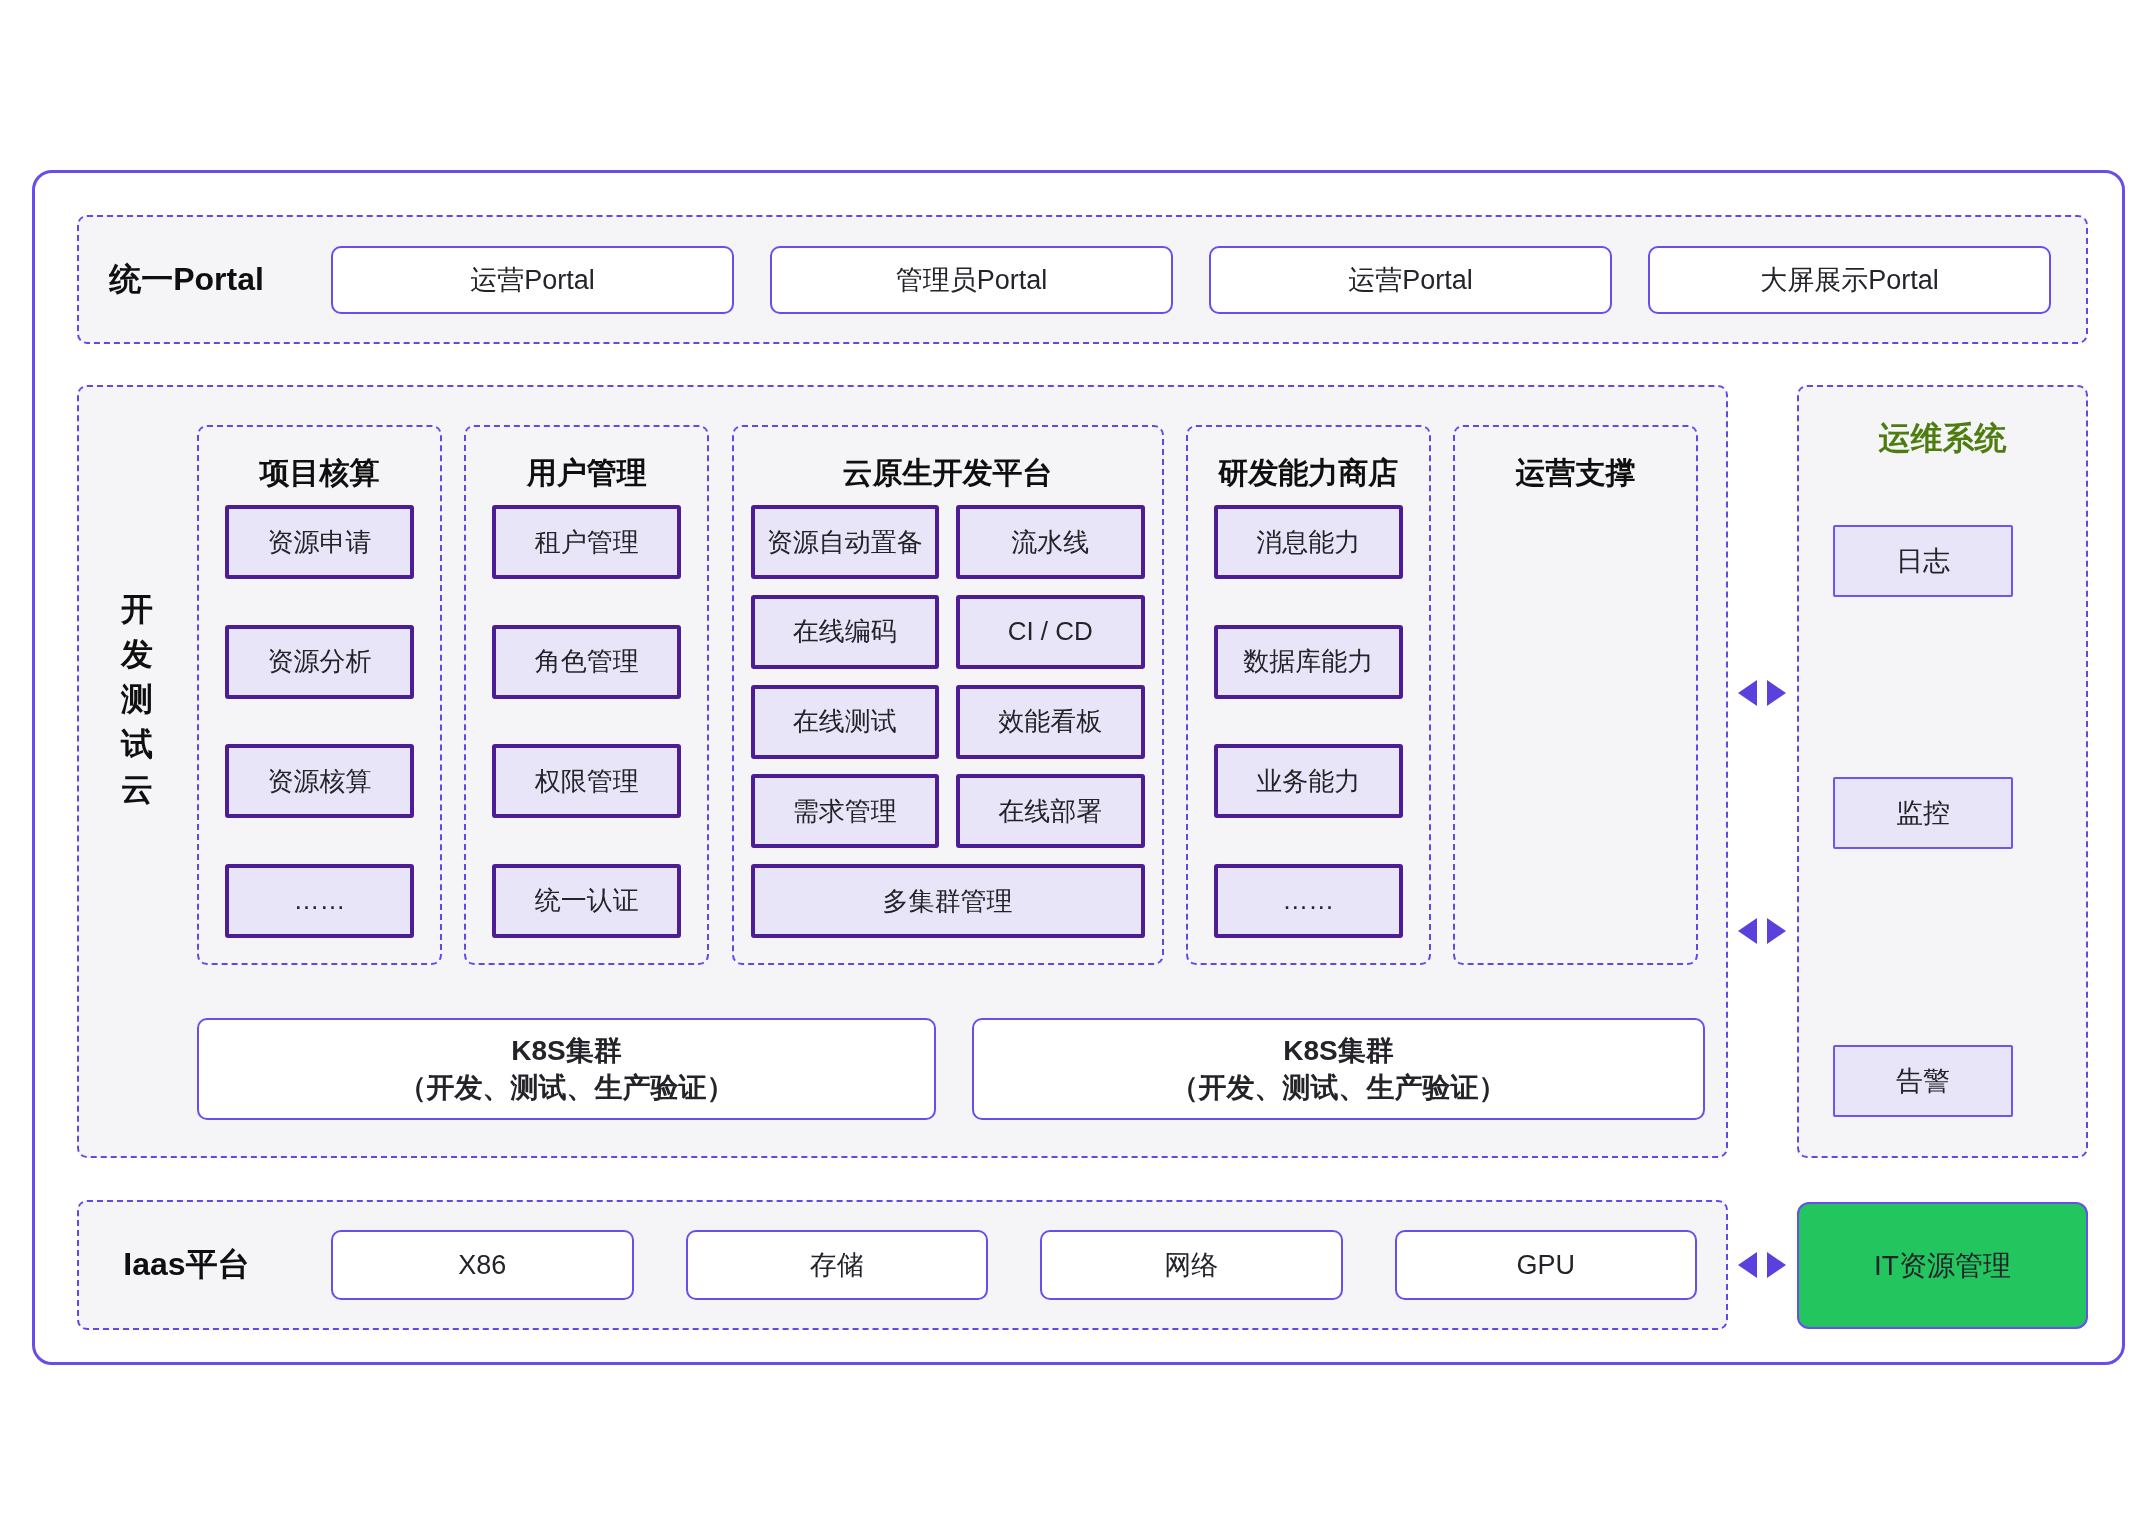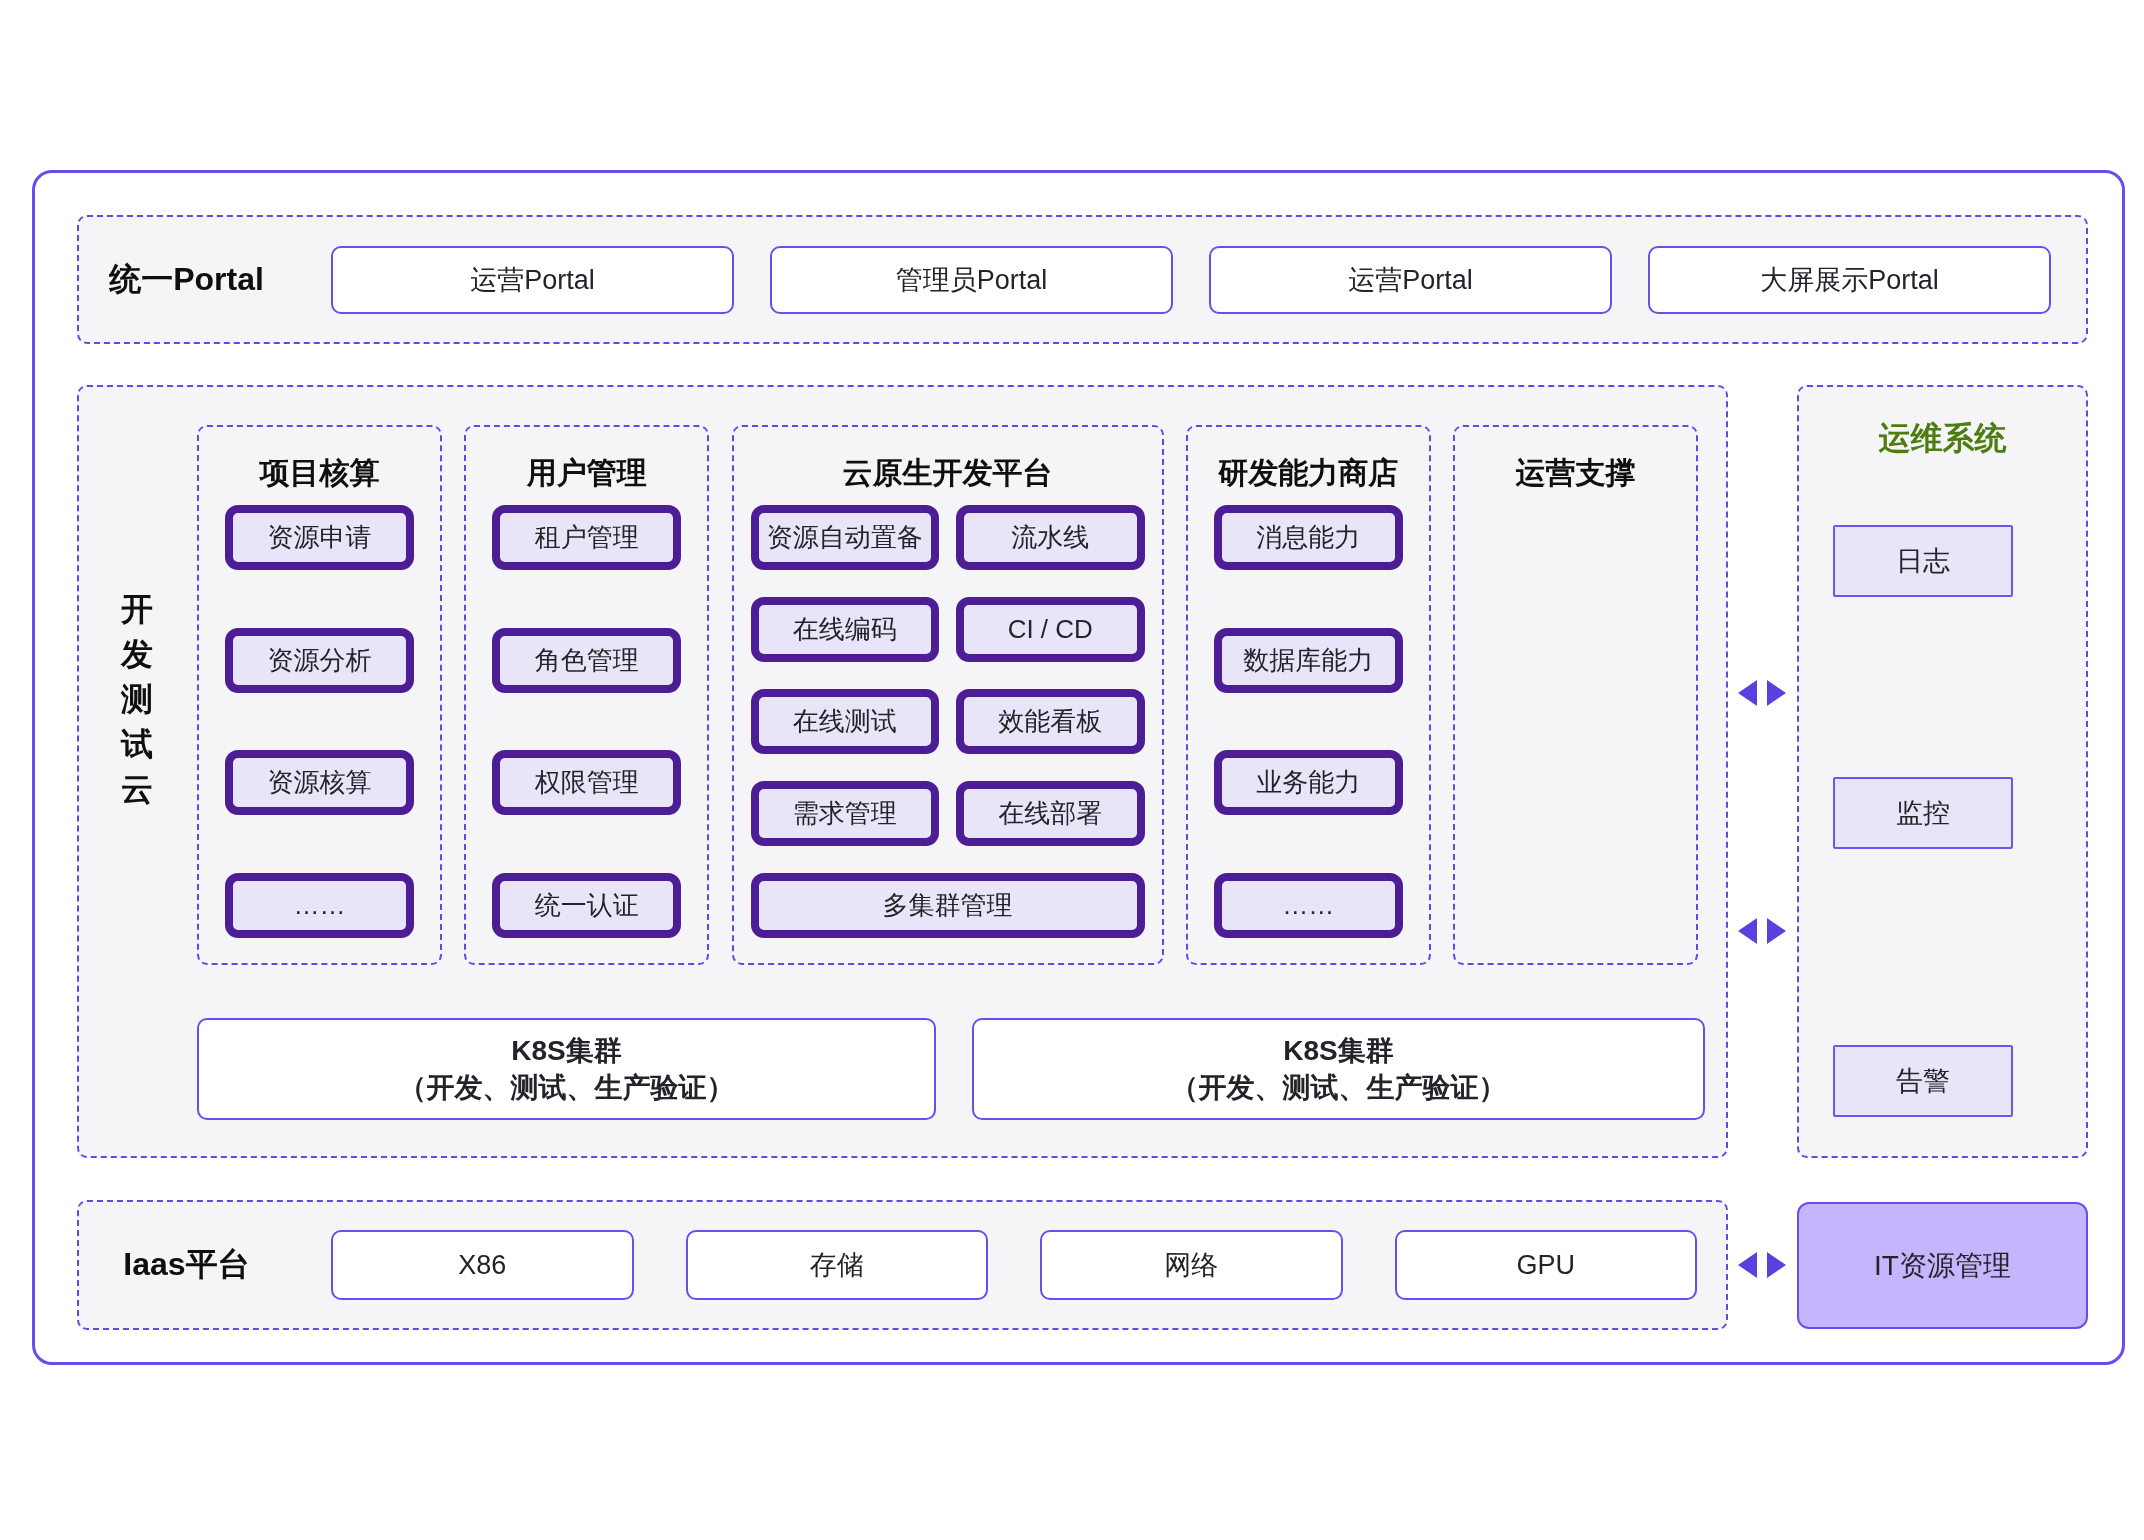"资源申请" .fbox { border: 8px solid #4c1d95 -> 4px solid #4c1d95; border-radius: 13px -> 3px; height: 65px -> 74px }
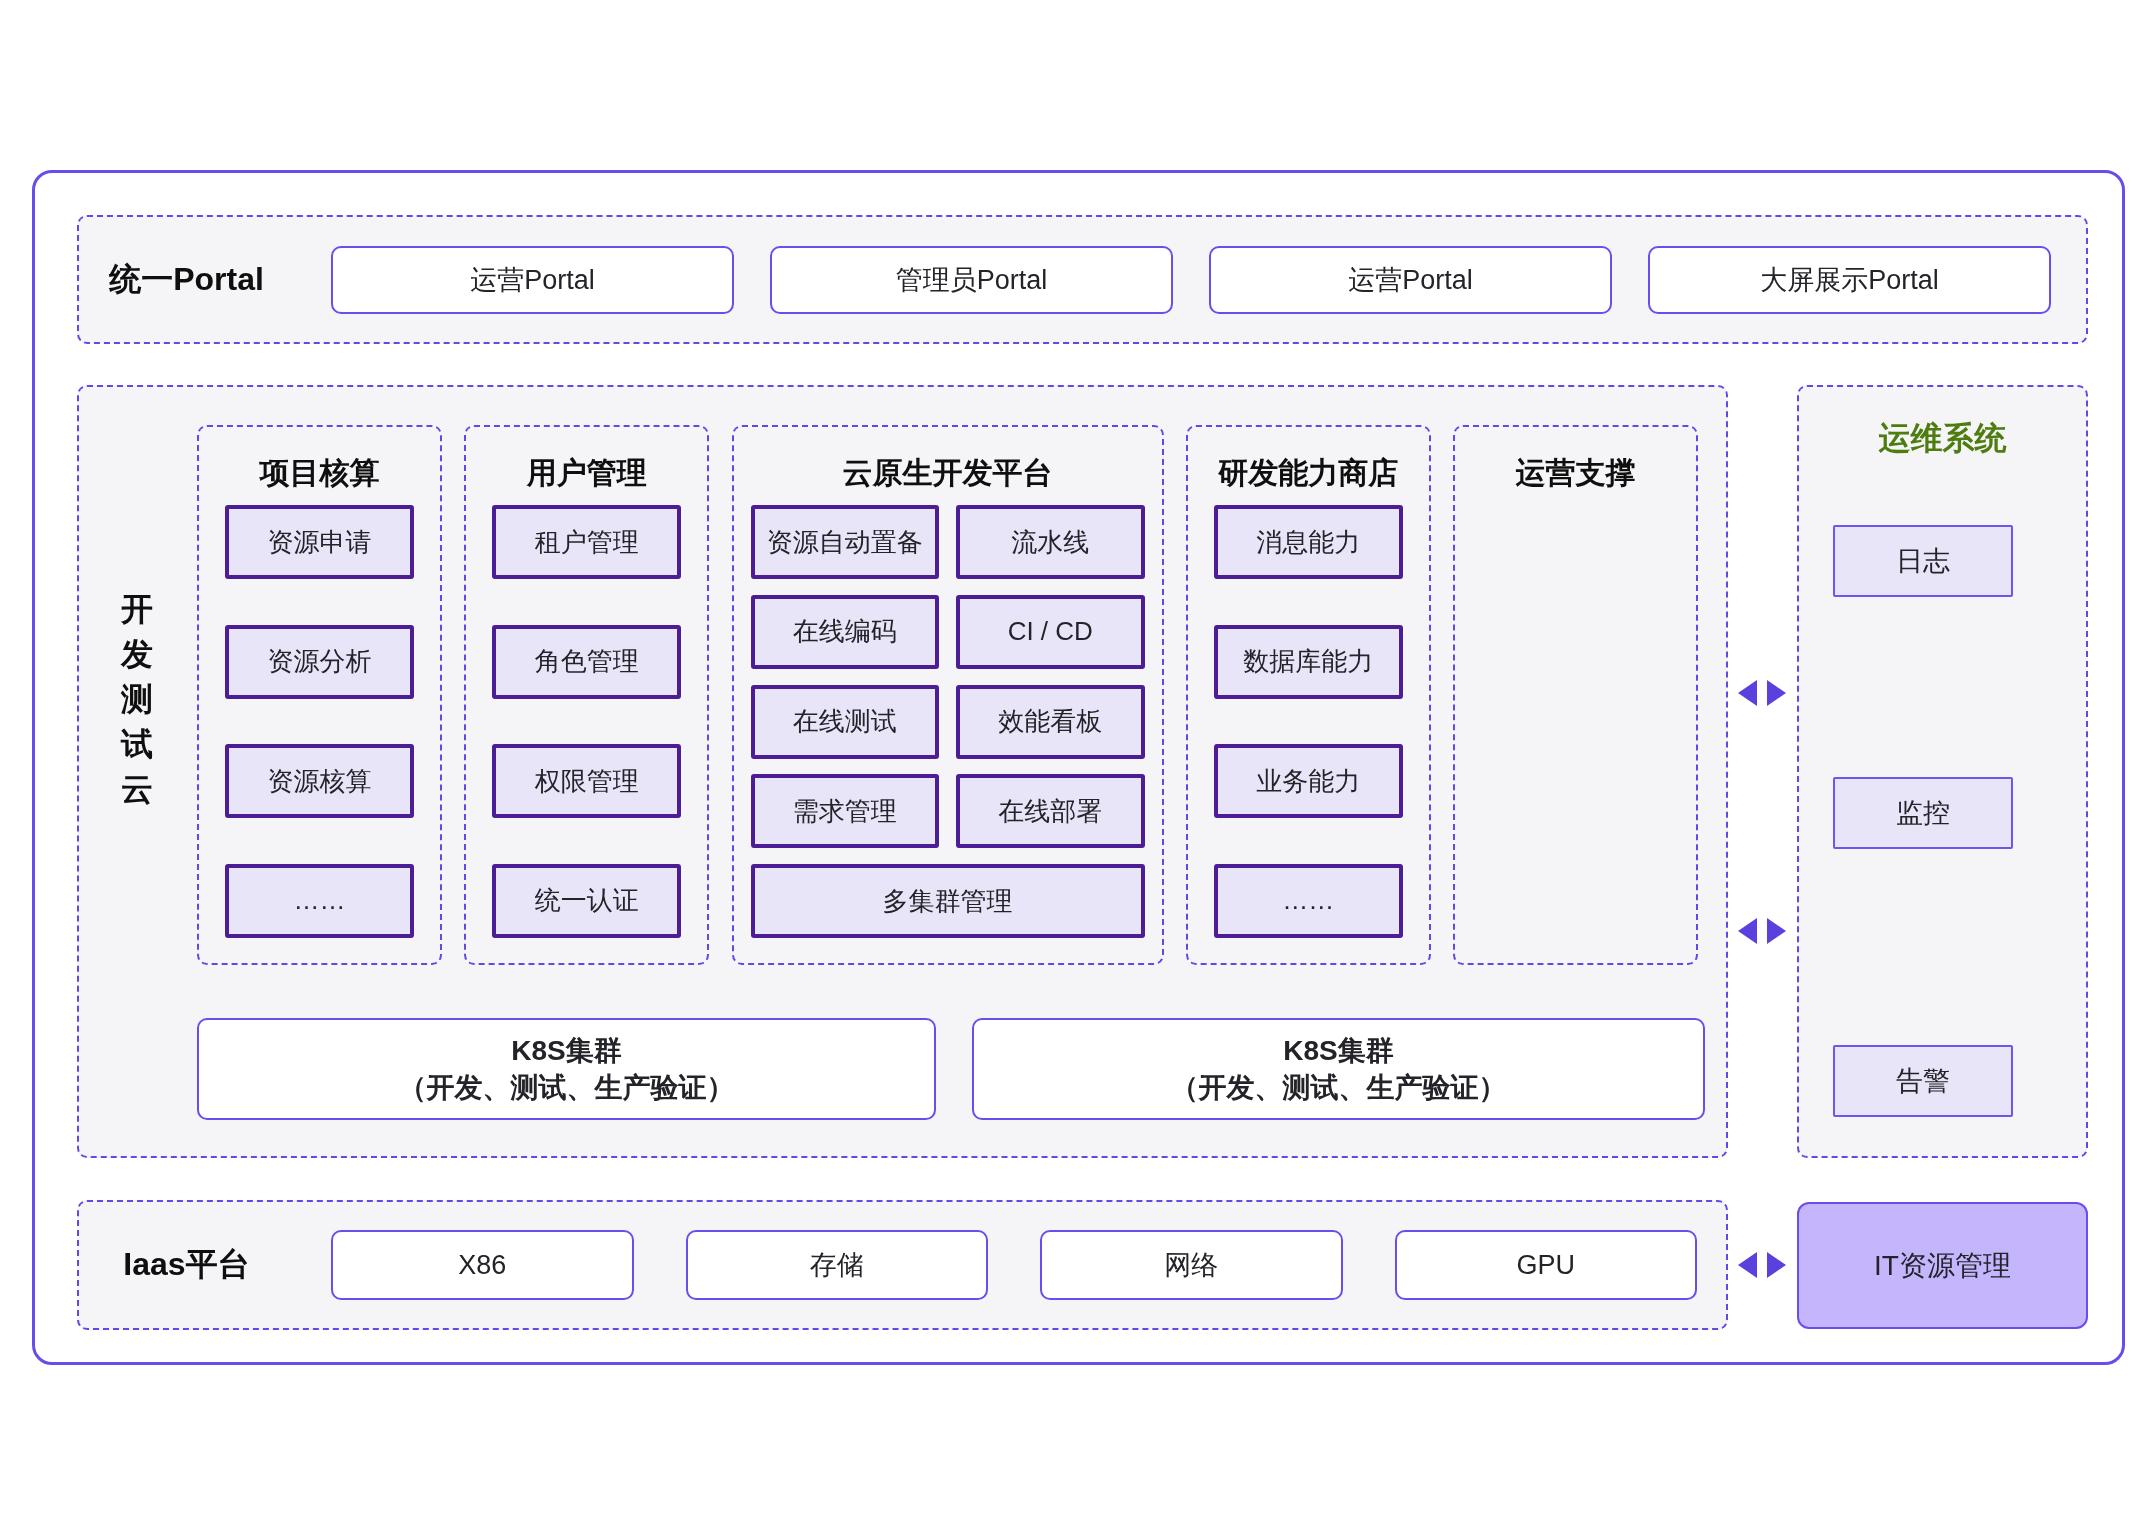"IT资源管理" .itbox { background: #c4b5fd -> #22c55e }
